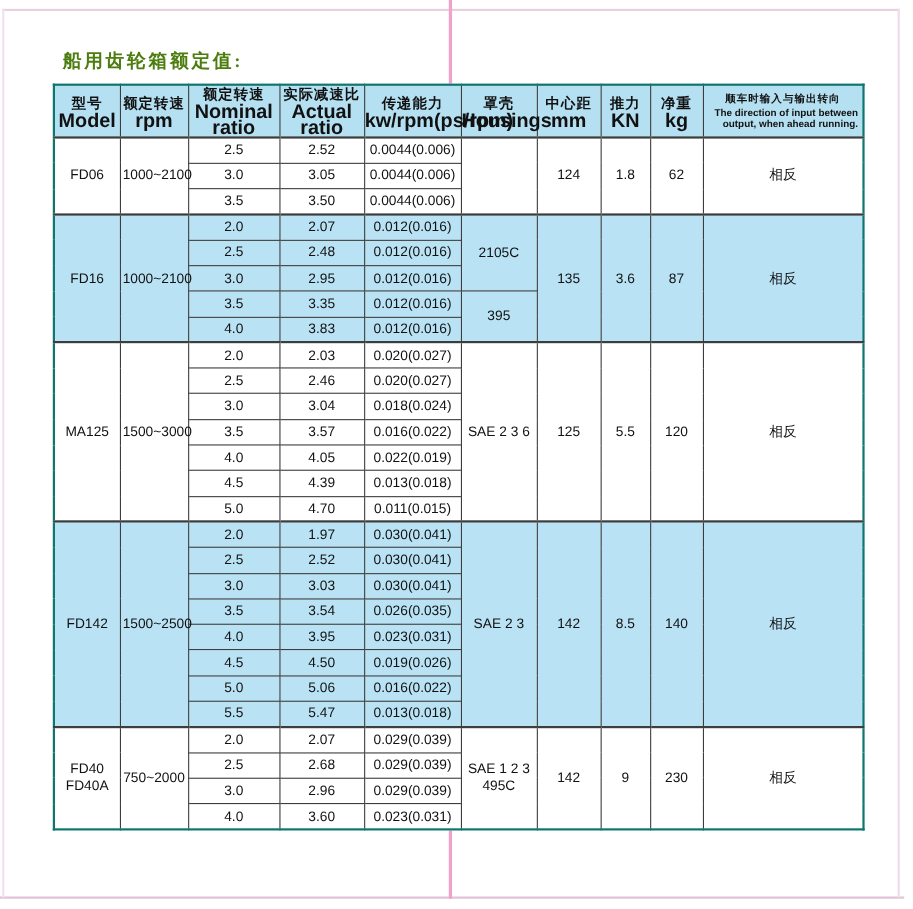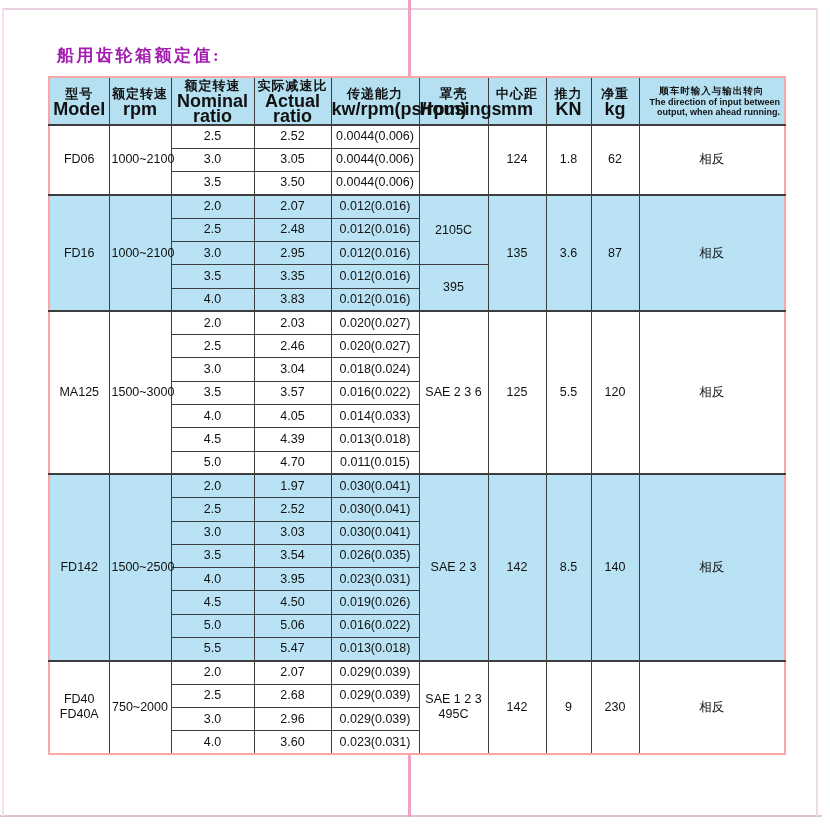"船用齿轮箱额定值:" .title { color: #a21caf -> #4d7c0f }
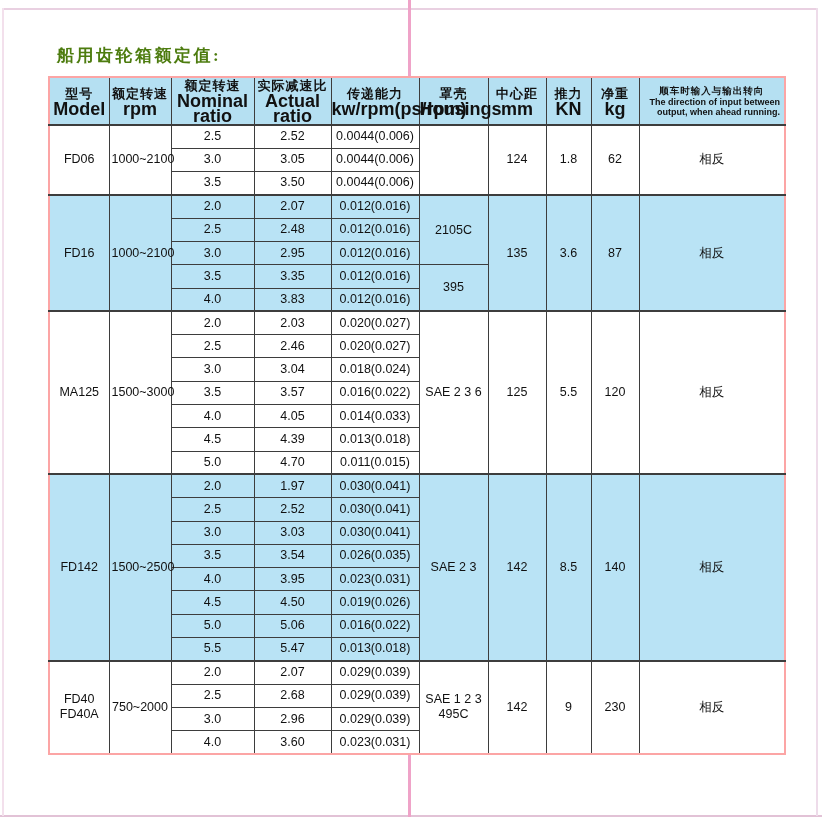"型号" table.ratings { border: 2px solid #fca5a5 -> 2px solid #0f766e }
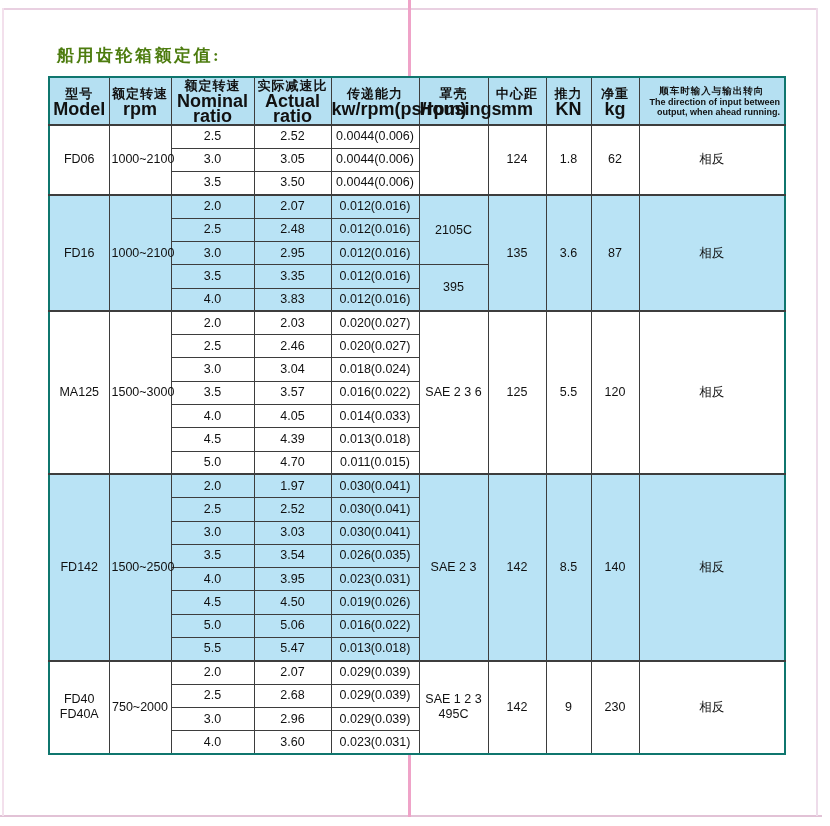"0.014(0.033)" td { text: 0.014(0.033 -> 0.022(0.019 }
